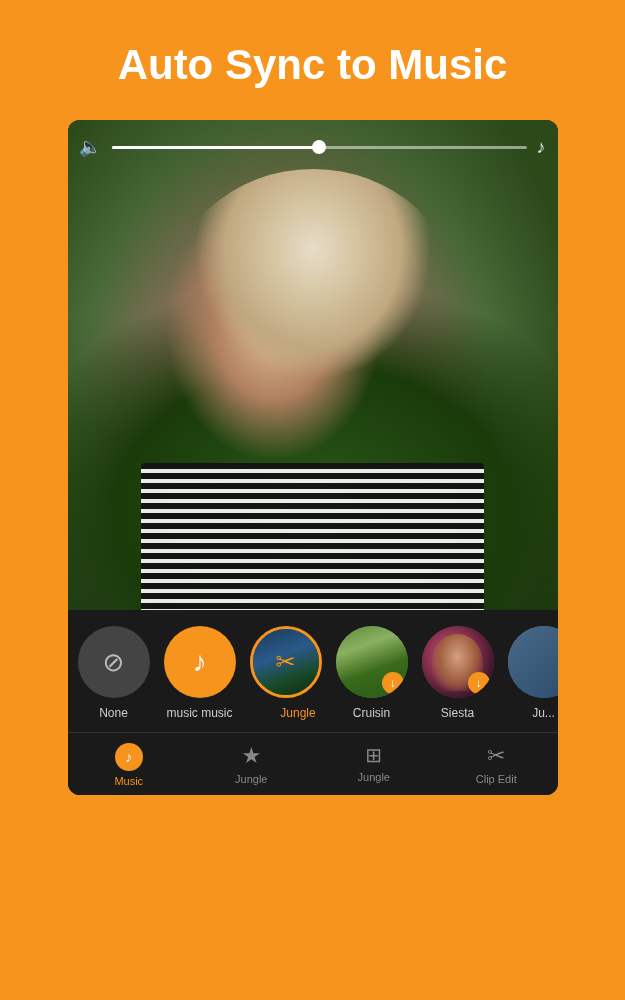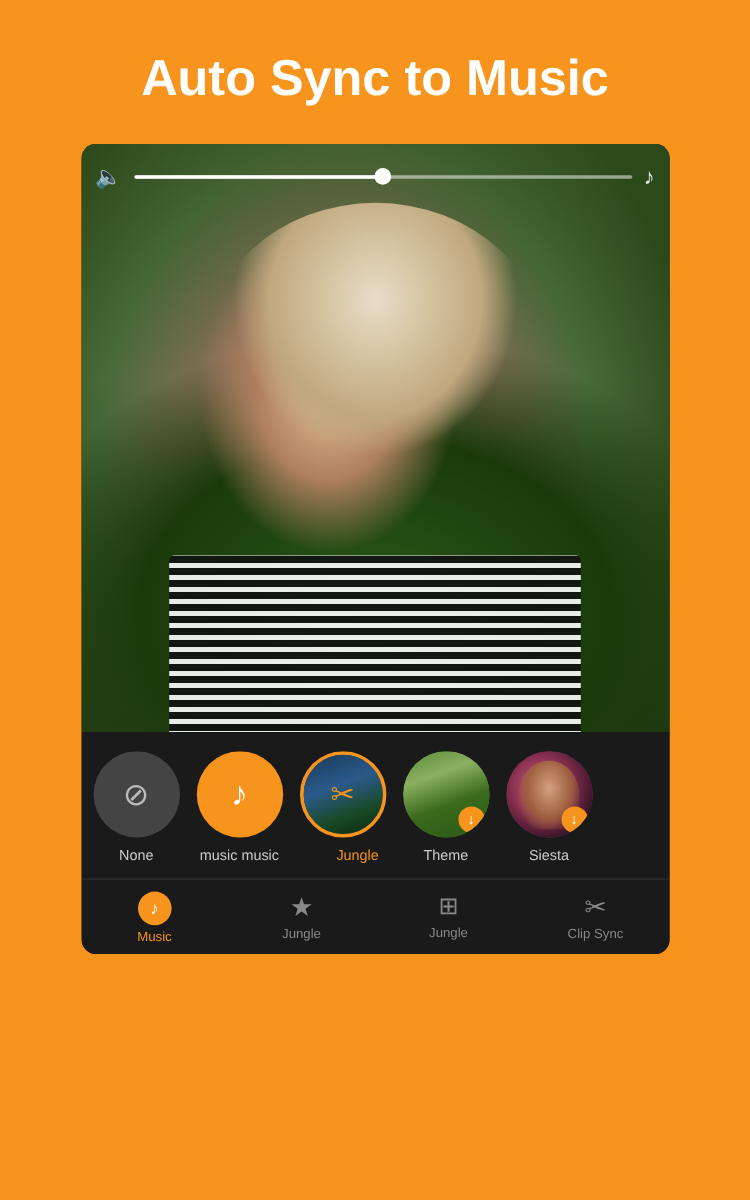"Theme" span.music-label { text: Theme -> Cruisin }
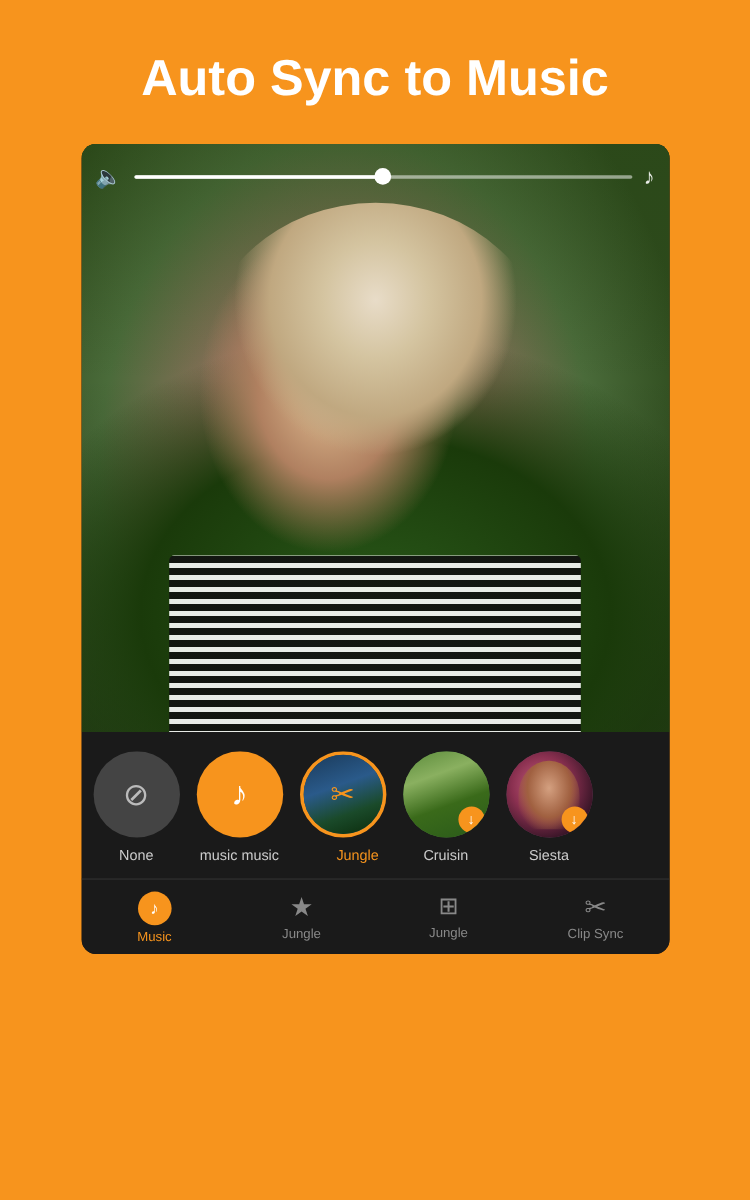"Ju..." div.music-item { html: none -> <div> <div> <div></div> </div> <span>Ju...</span> </div> }
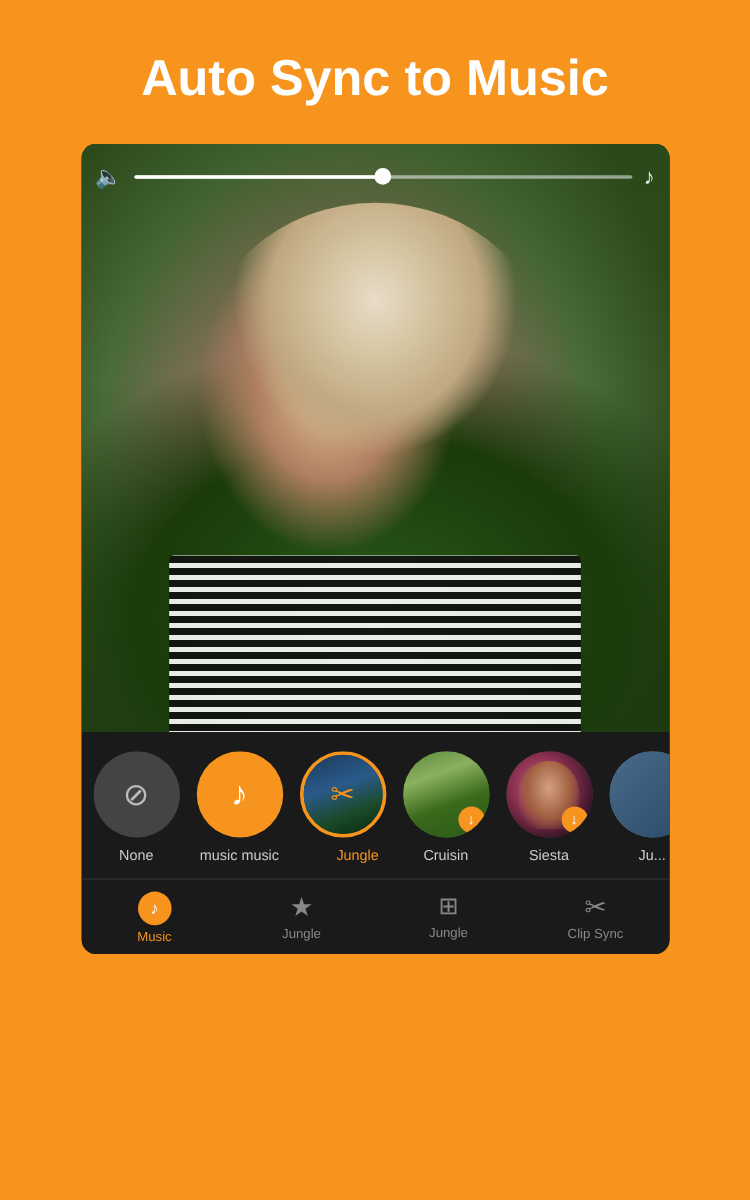"Clip Sync" span.tab-label { text: Sync -> Edit }
